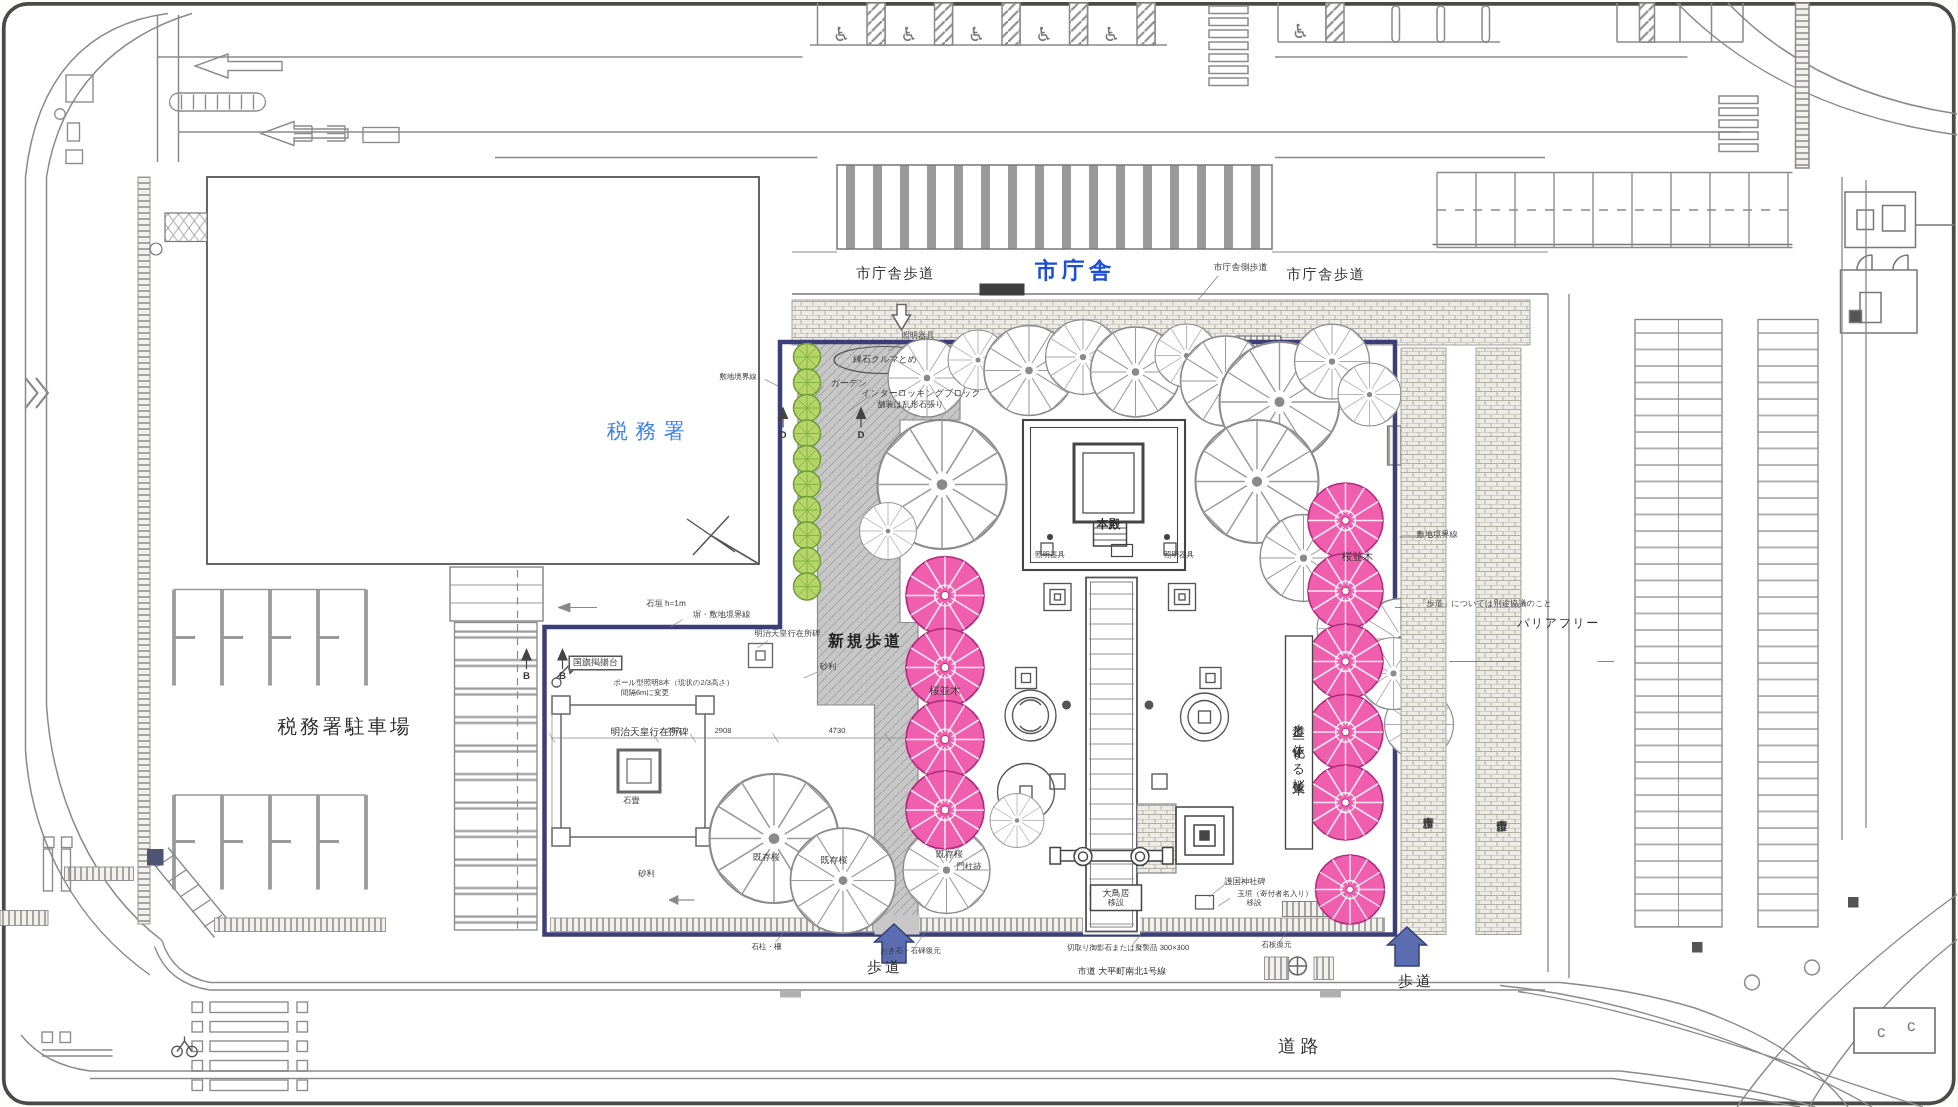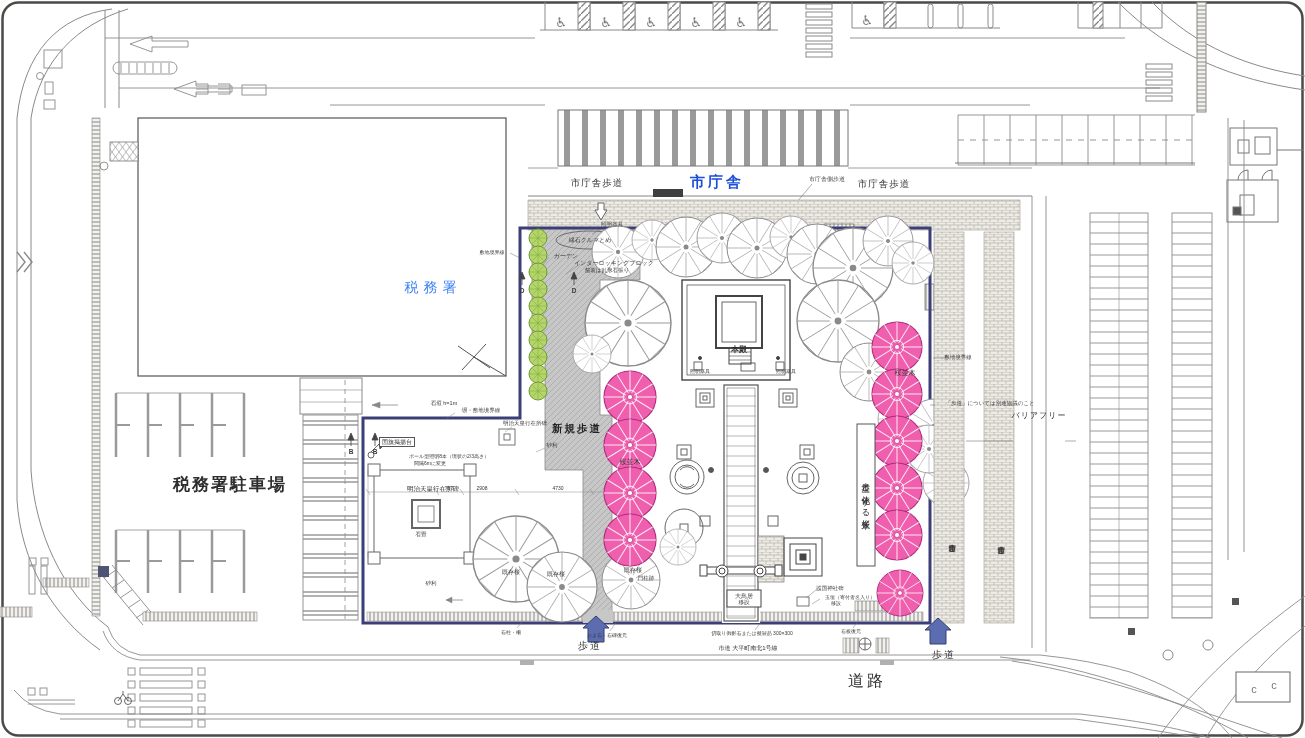"税務署駐車場" div.L { font-size: 17px -> 13px; font-weight: bold -> none }
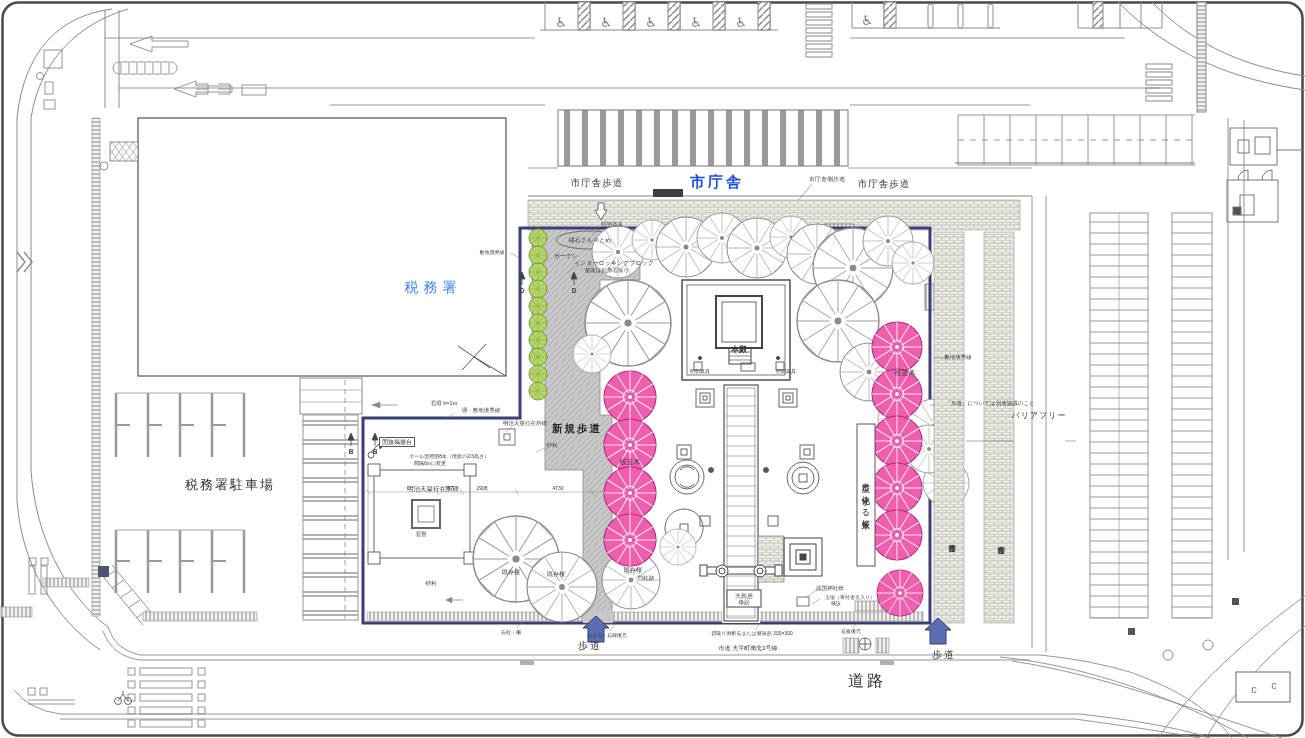"道路" div.L { font-size: 16px -> 12px; top: 681px -> 697px }
